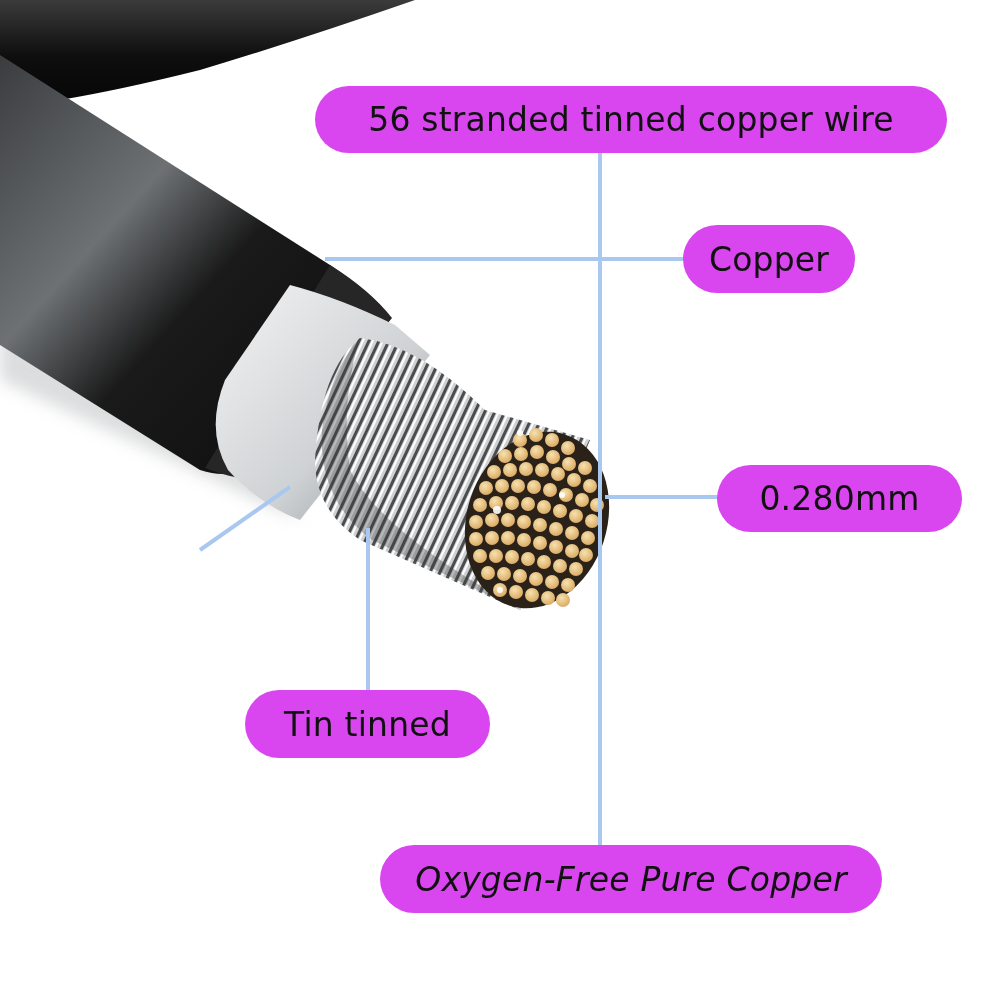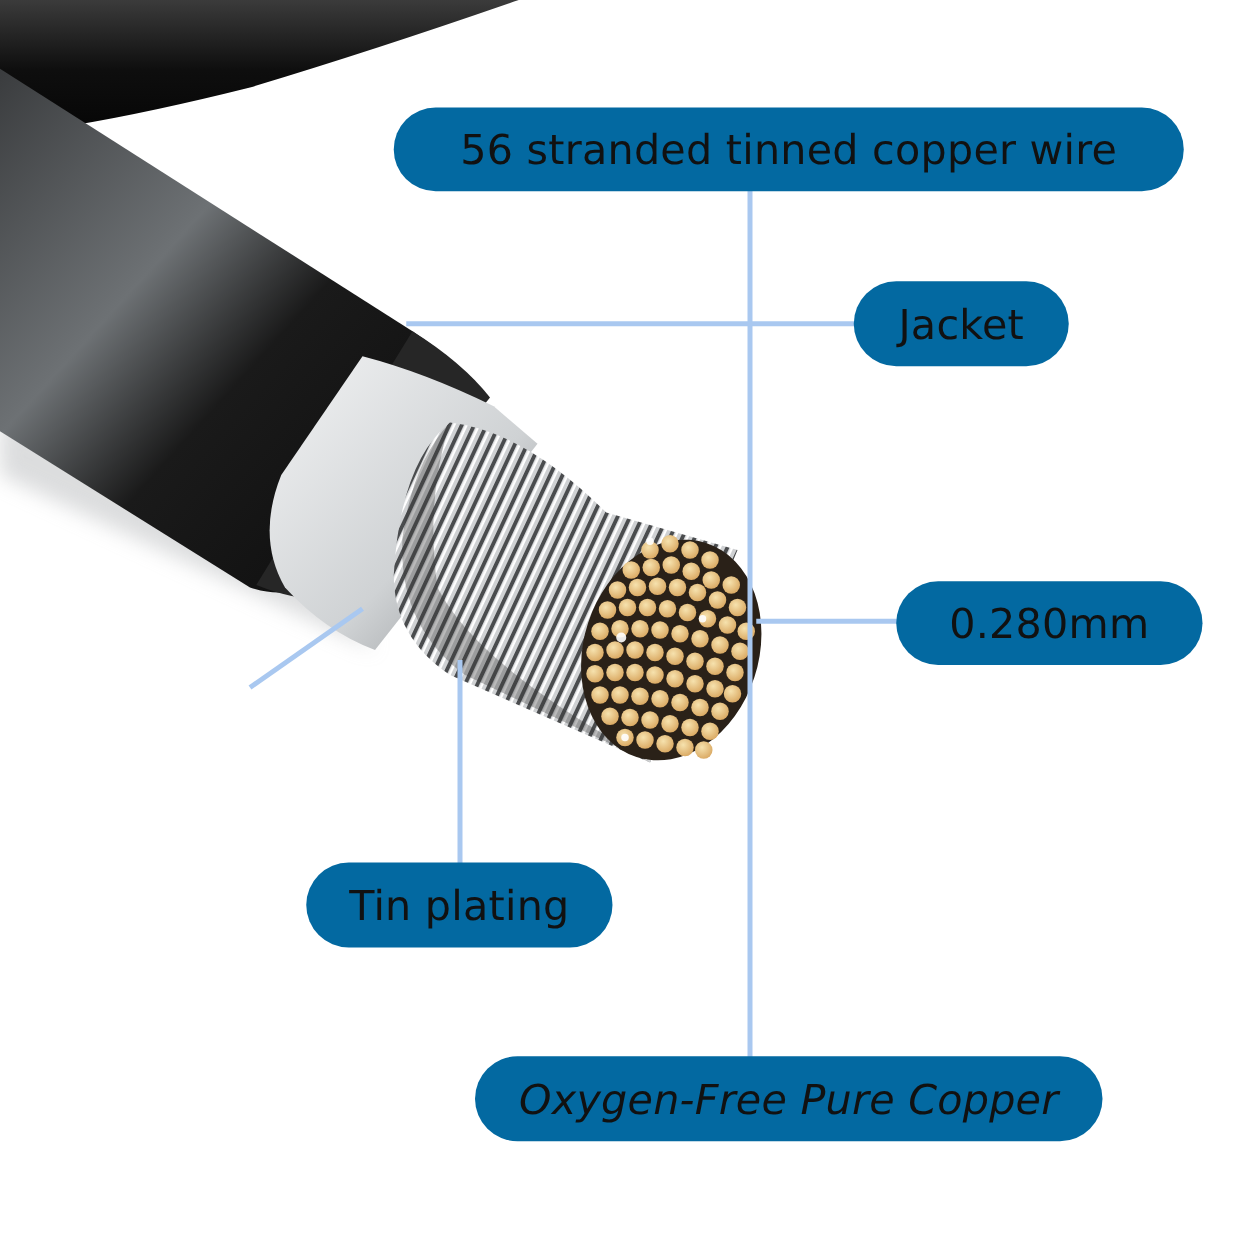"56 stranded tinned copper wire" .pill { background: #0369a1 -> #d946ef }
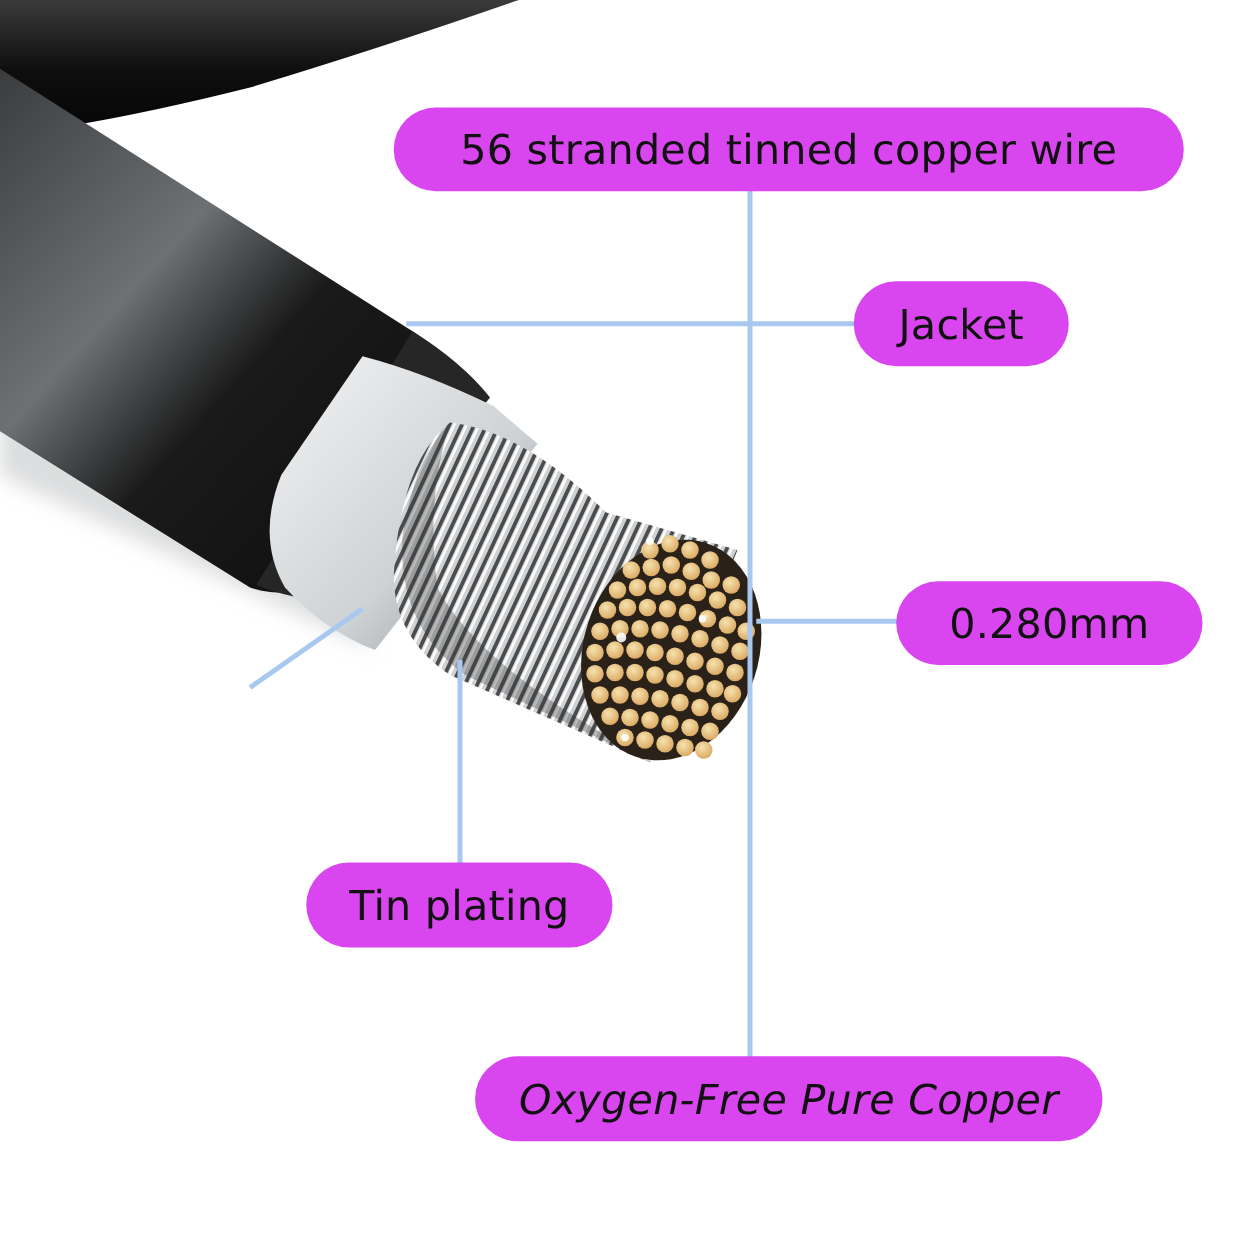"Jacket" span { text: Jacket -> Copper }
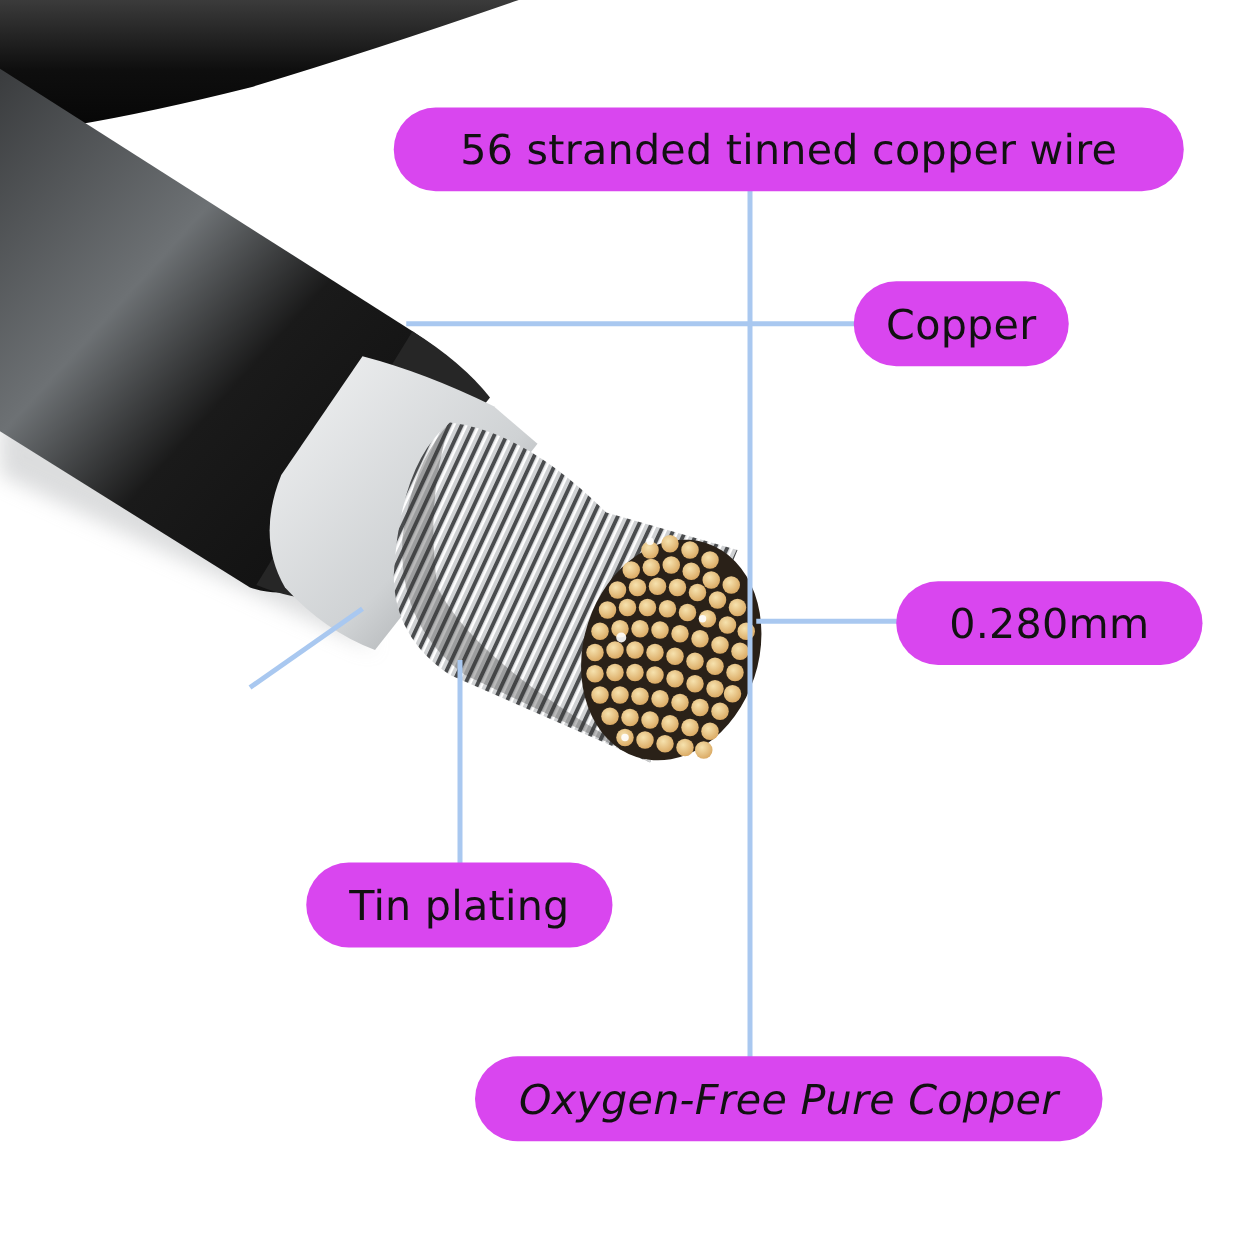"Tin plating" span { text: plating -> tinned }
